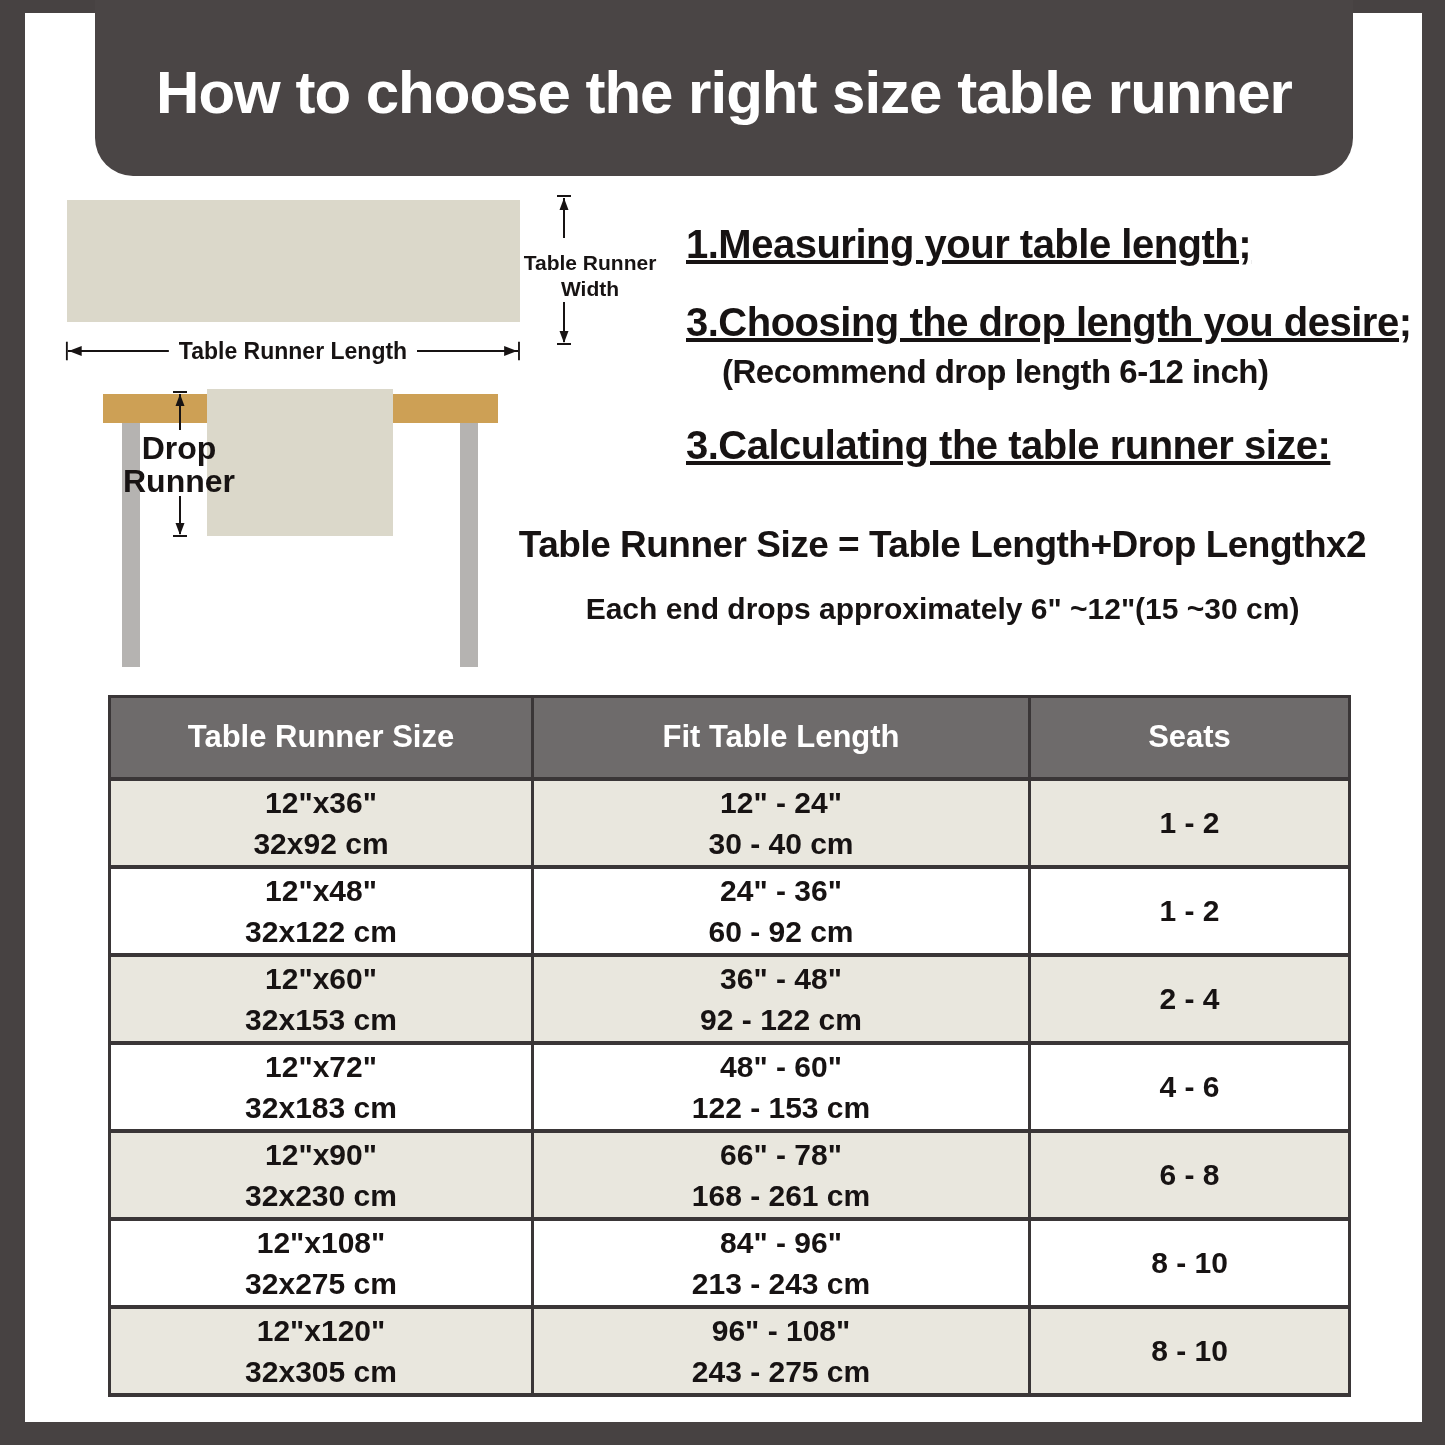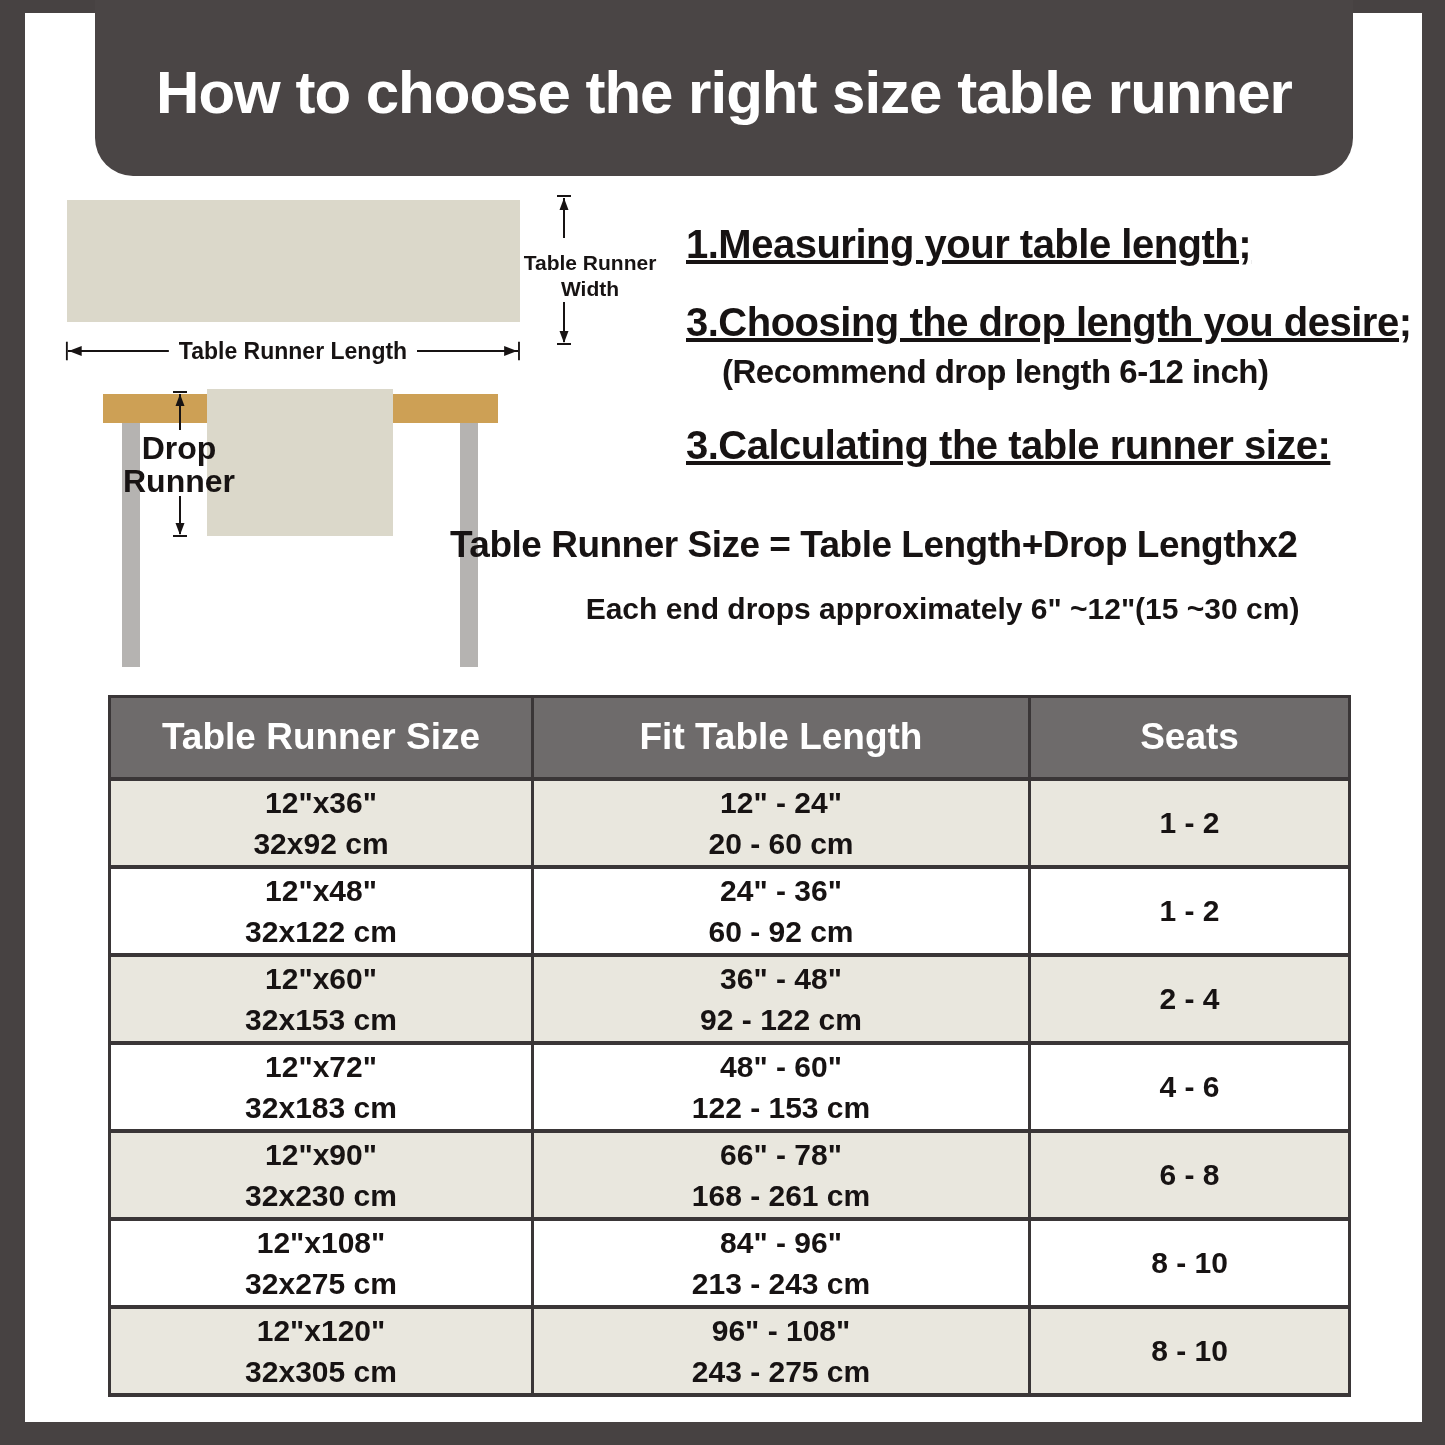"Table Runner Size = Table" .formula-main { text-align: left -> center }
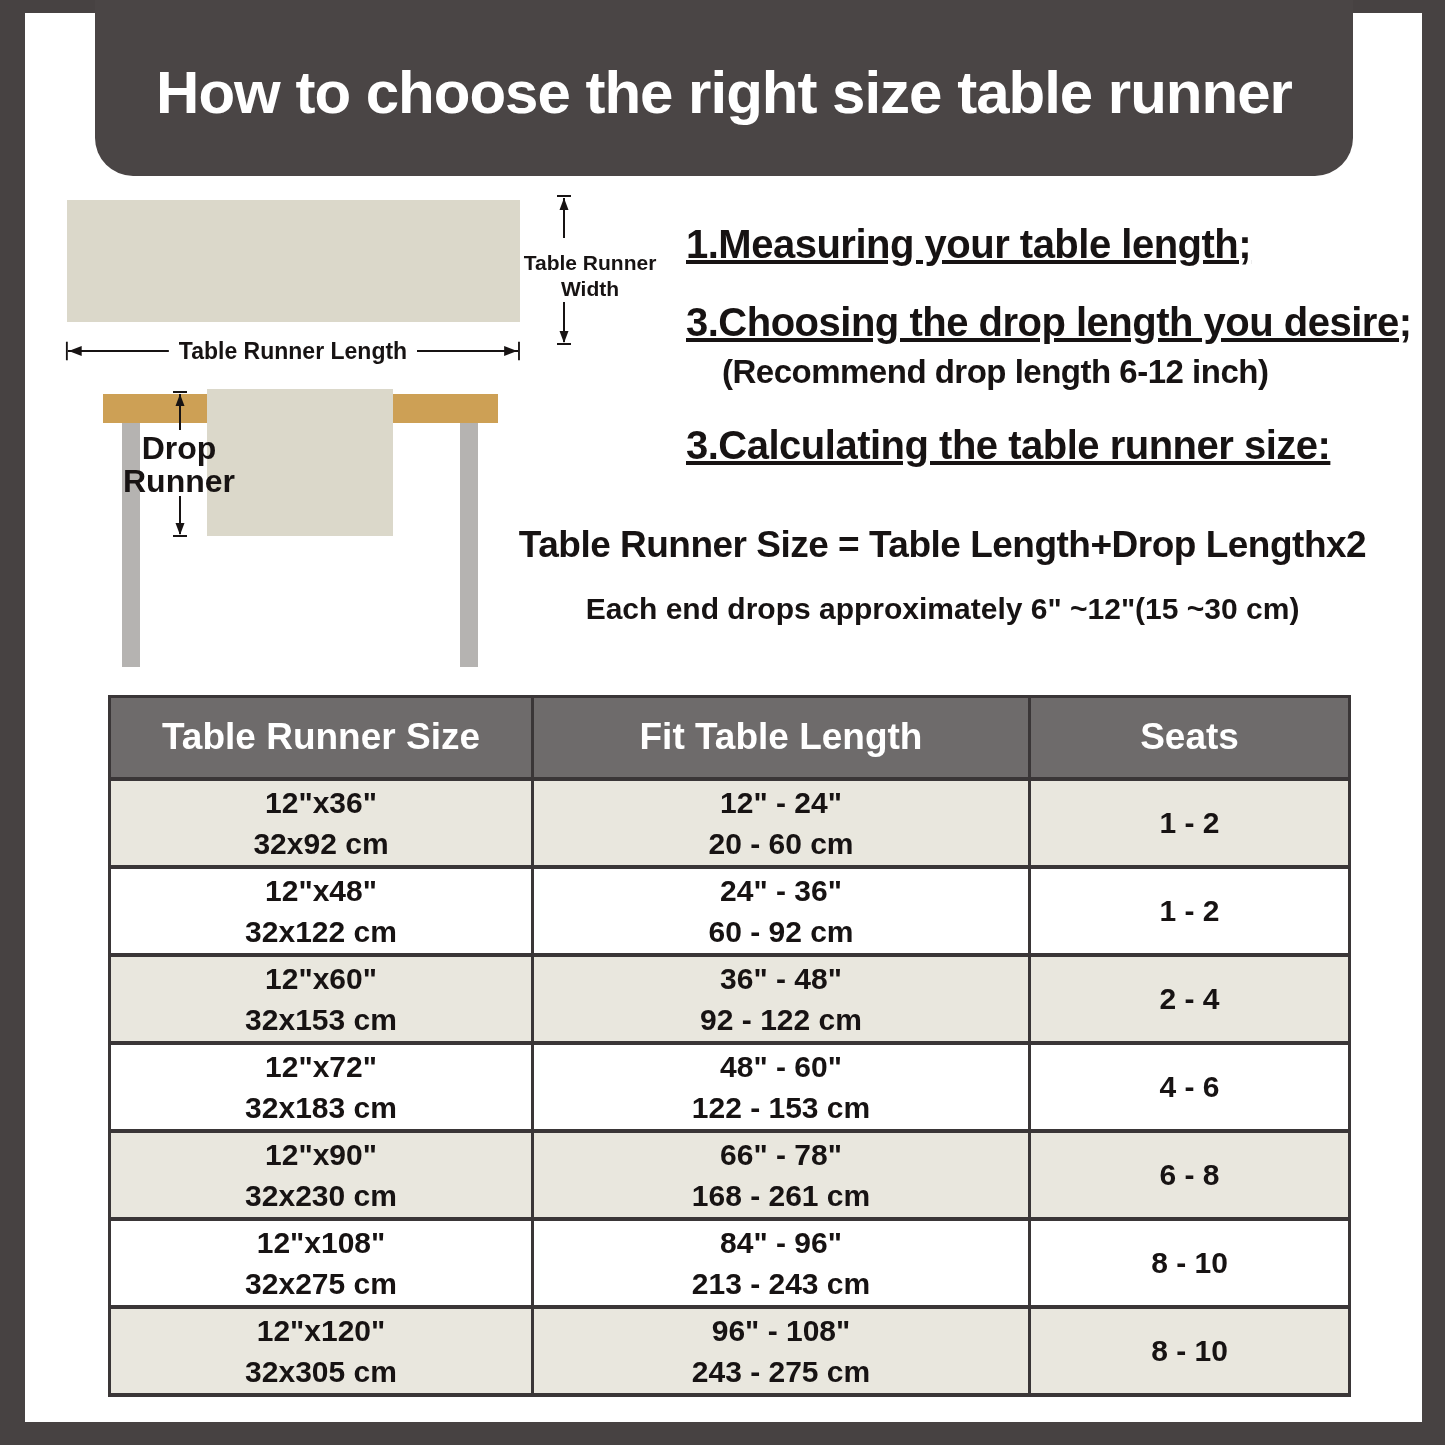"Table Runner Size" .size-table th { font-size: 37px -> 31px }
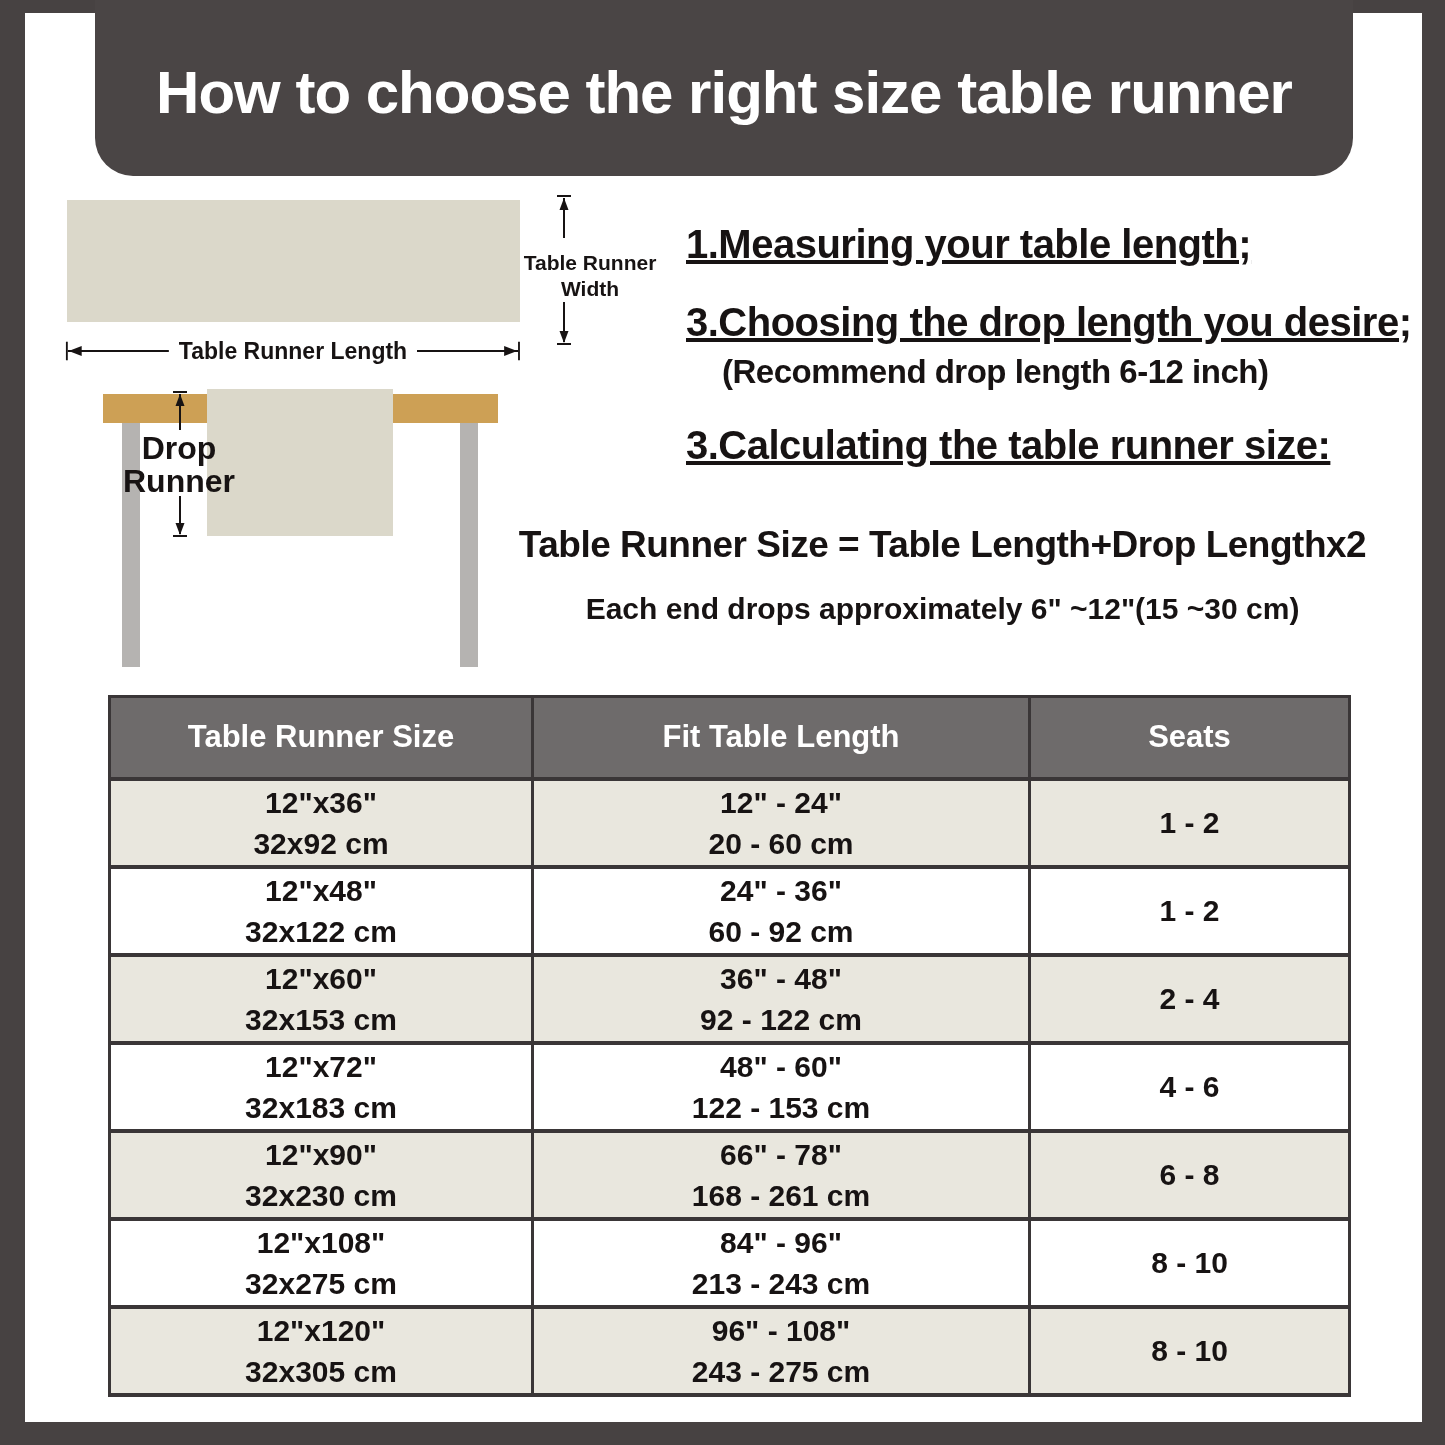"20 - 60 cm" div { text: 20 - 60 -> 30 - 40 }
